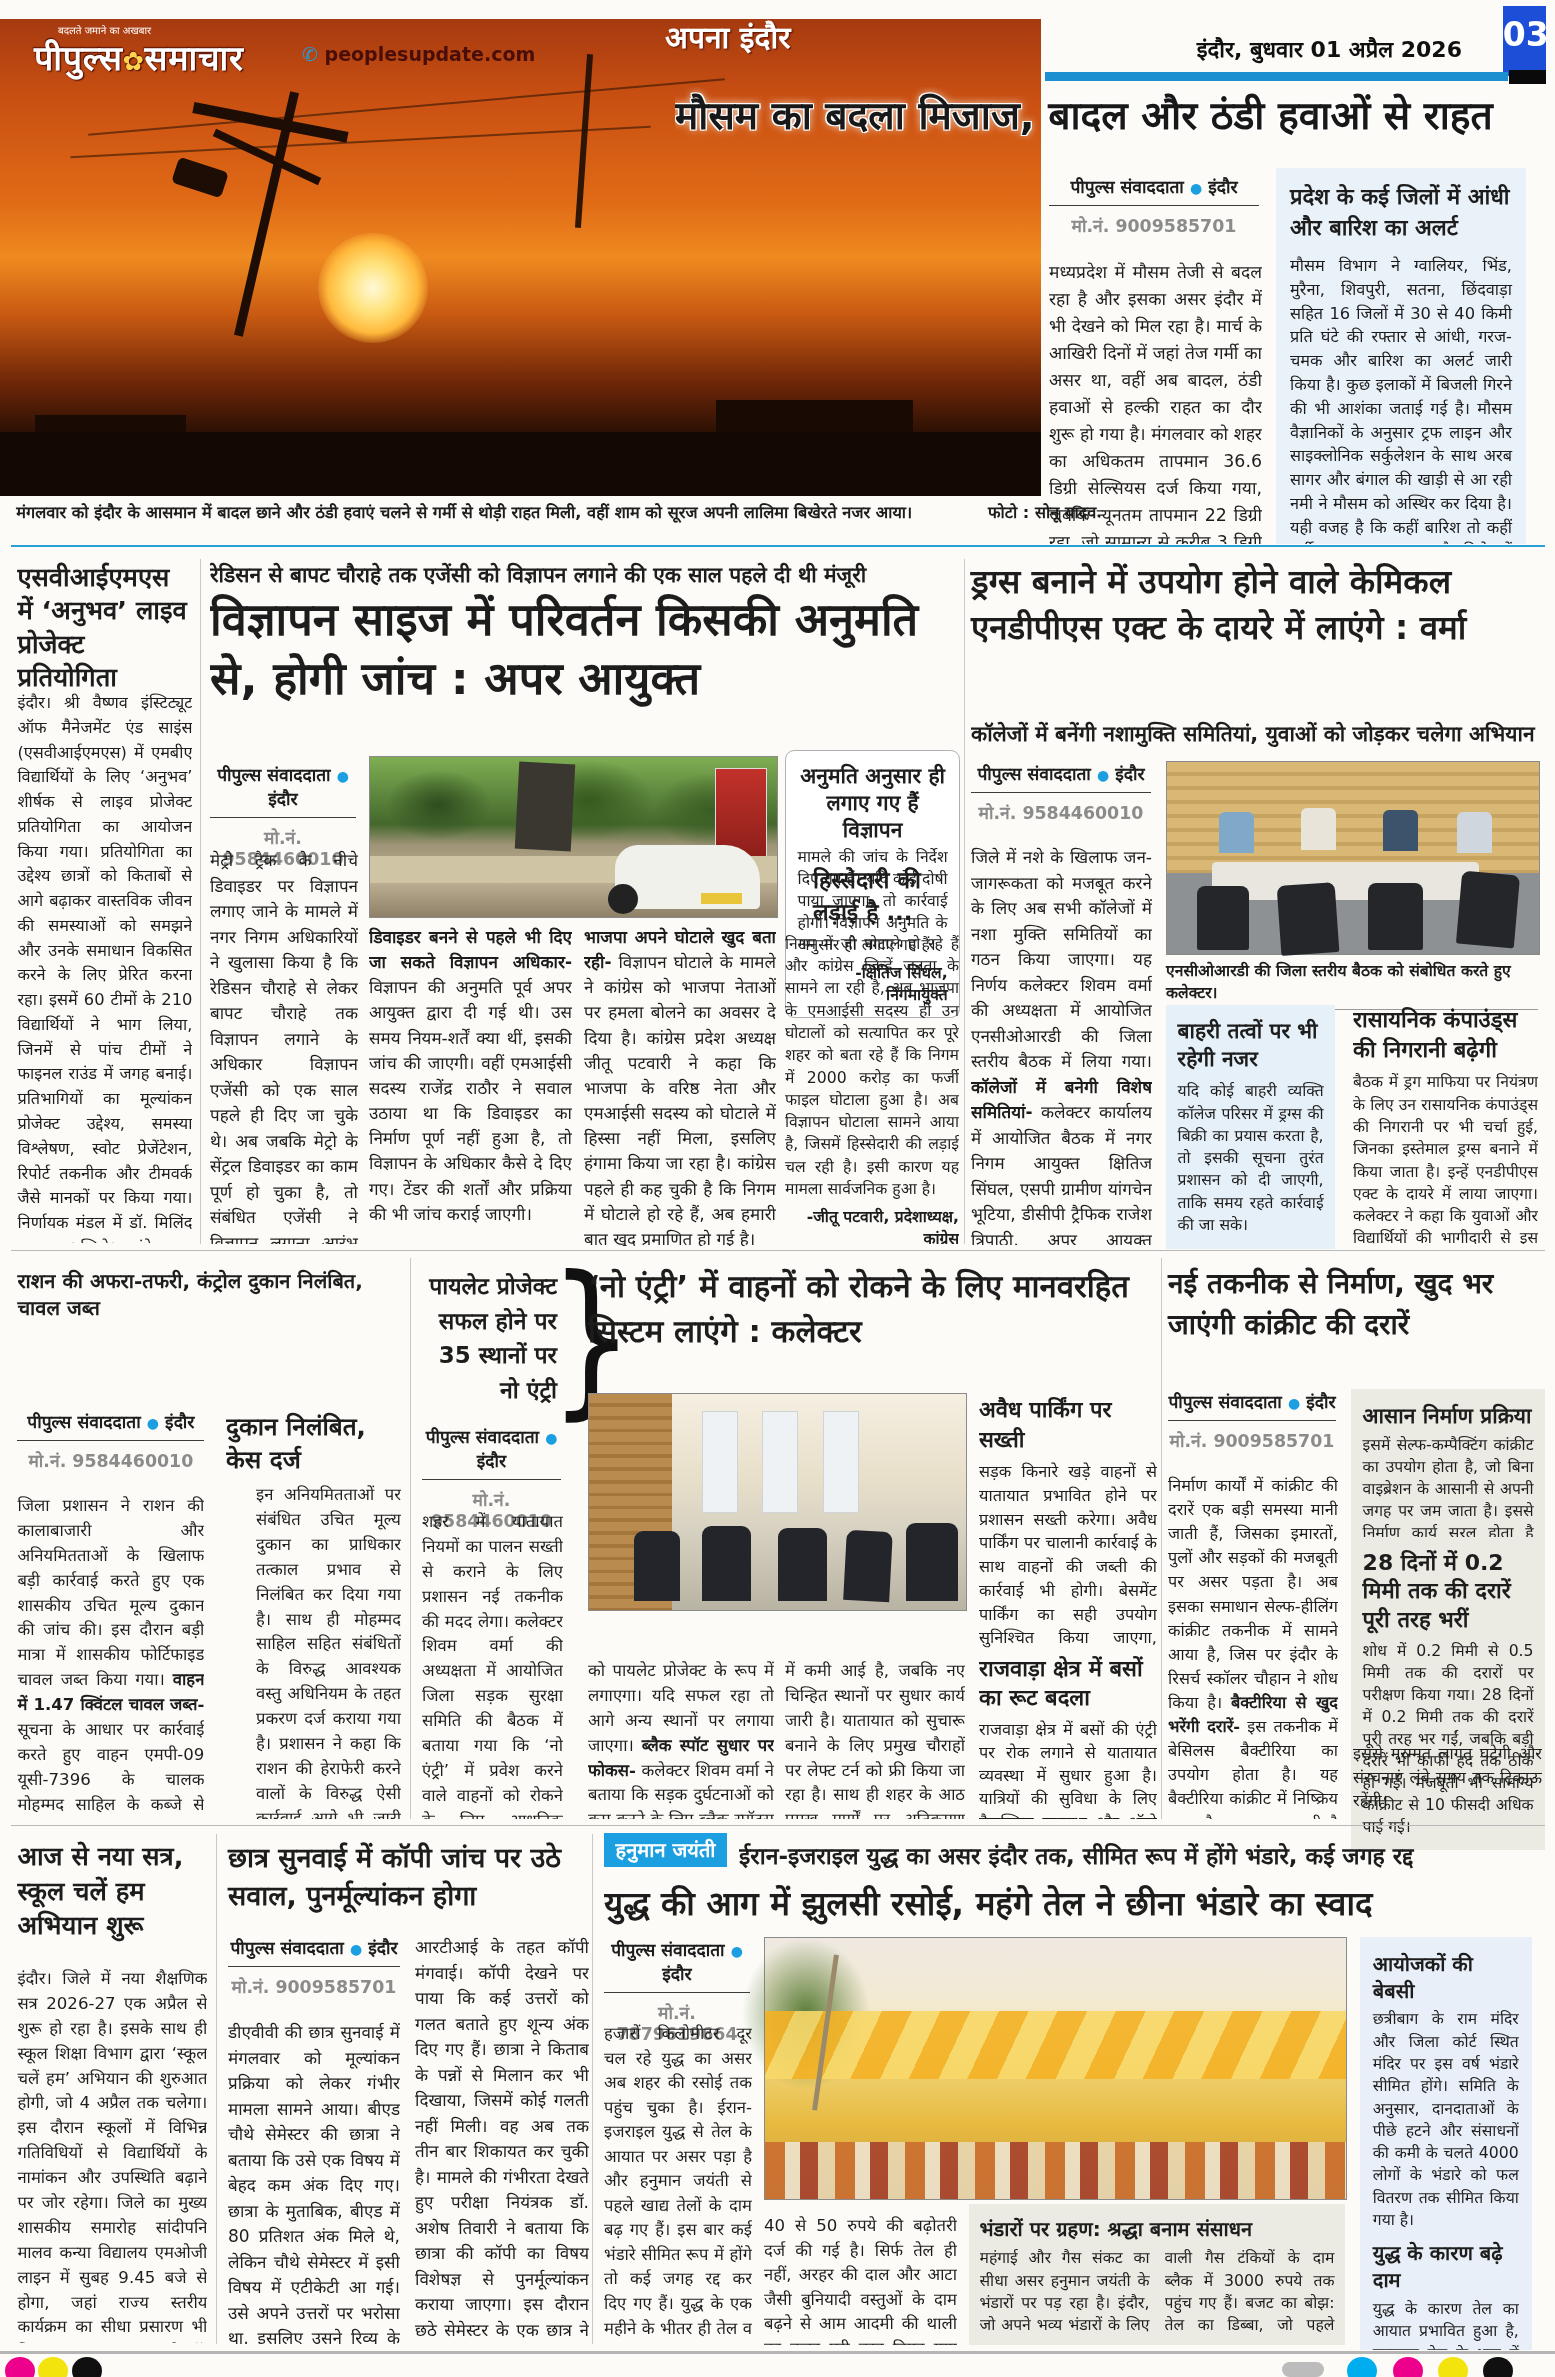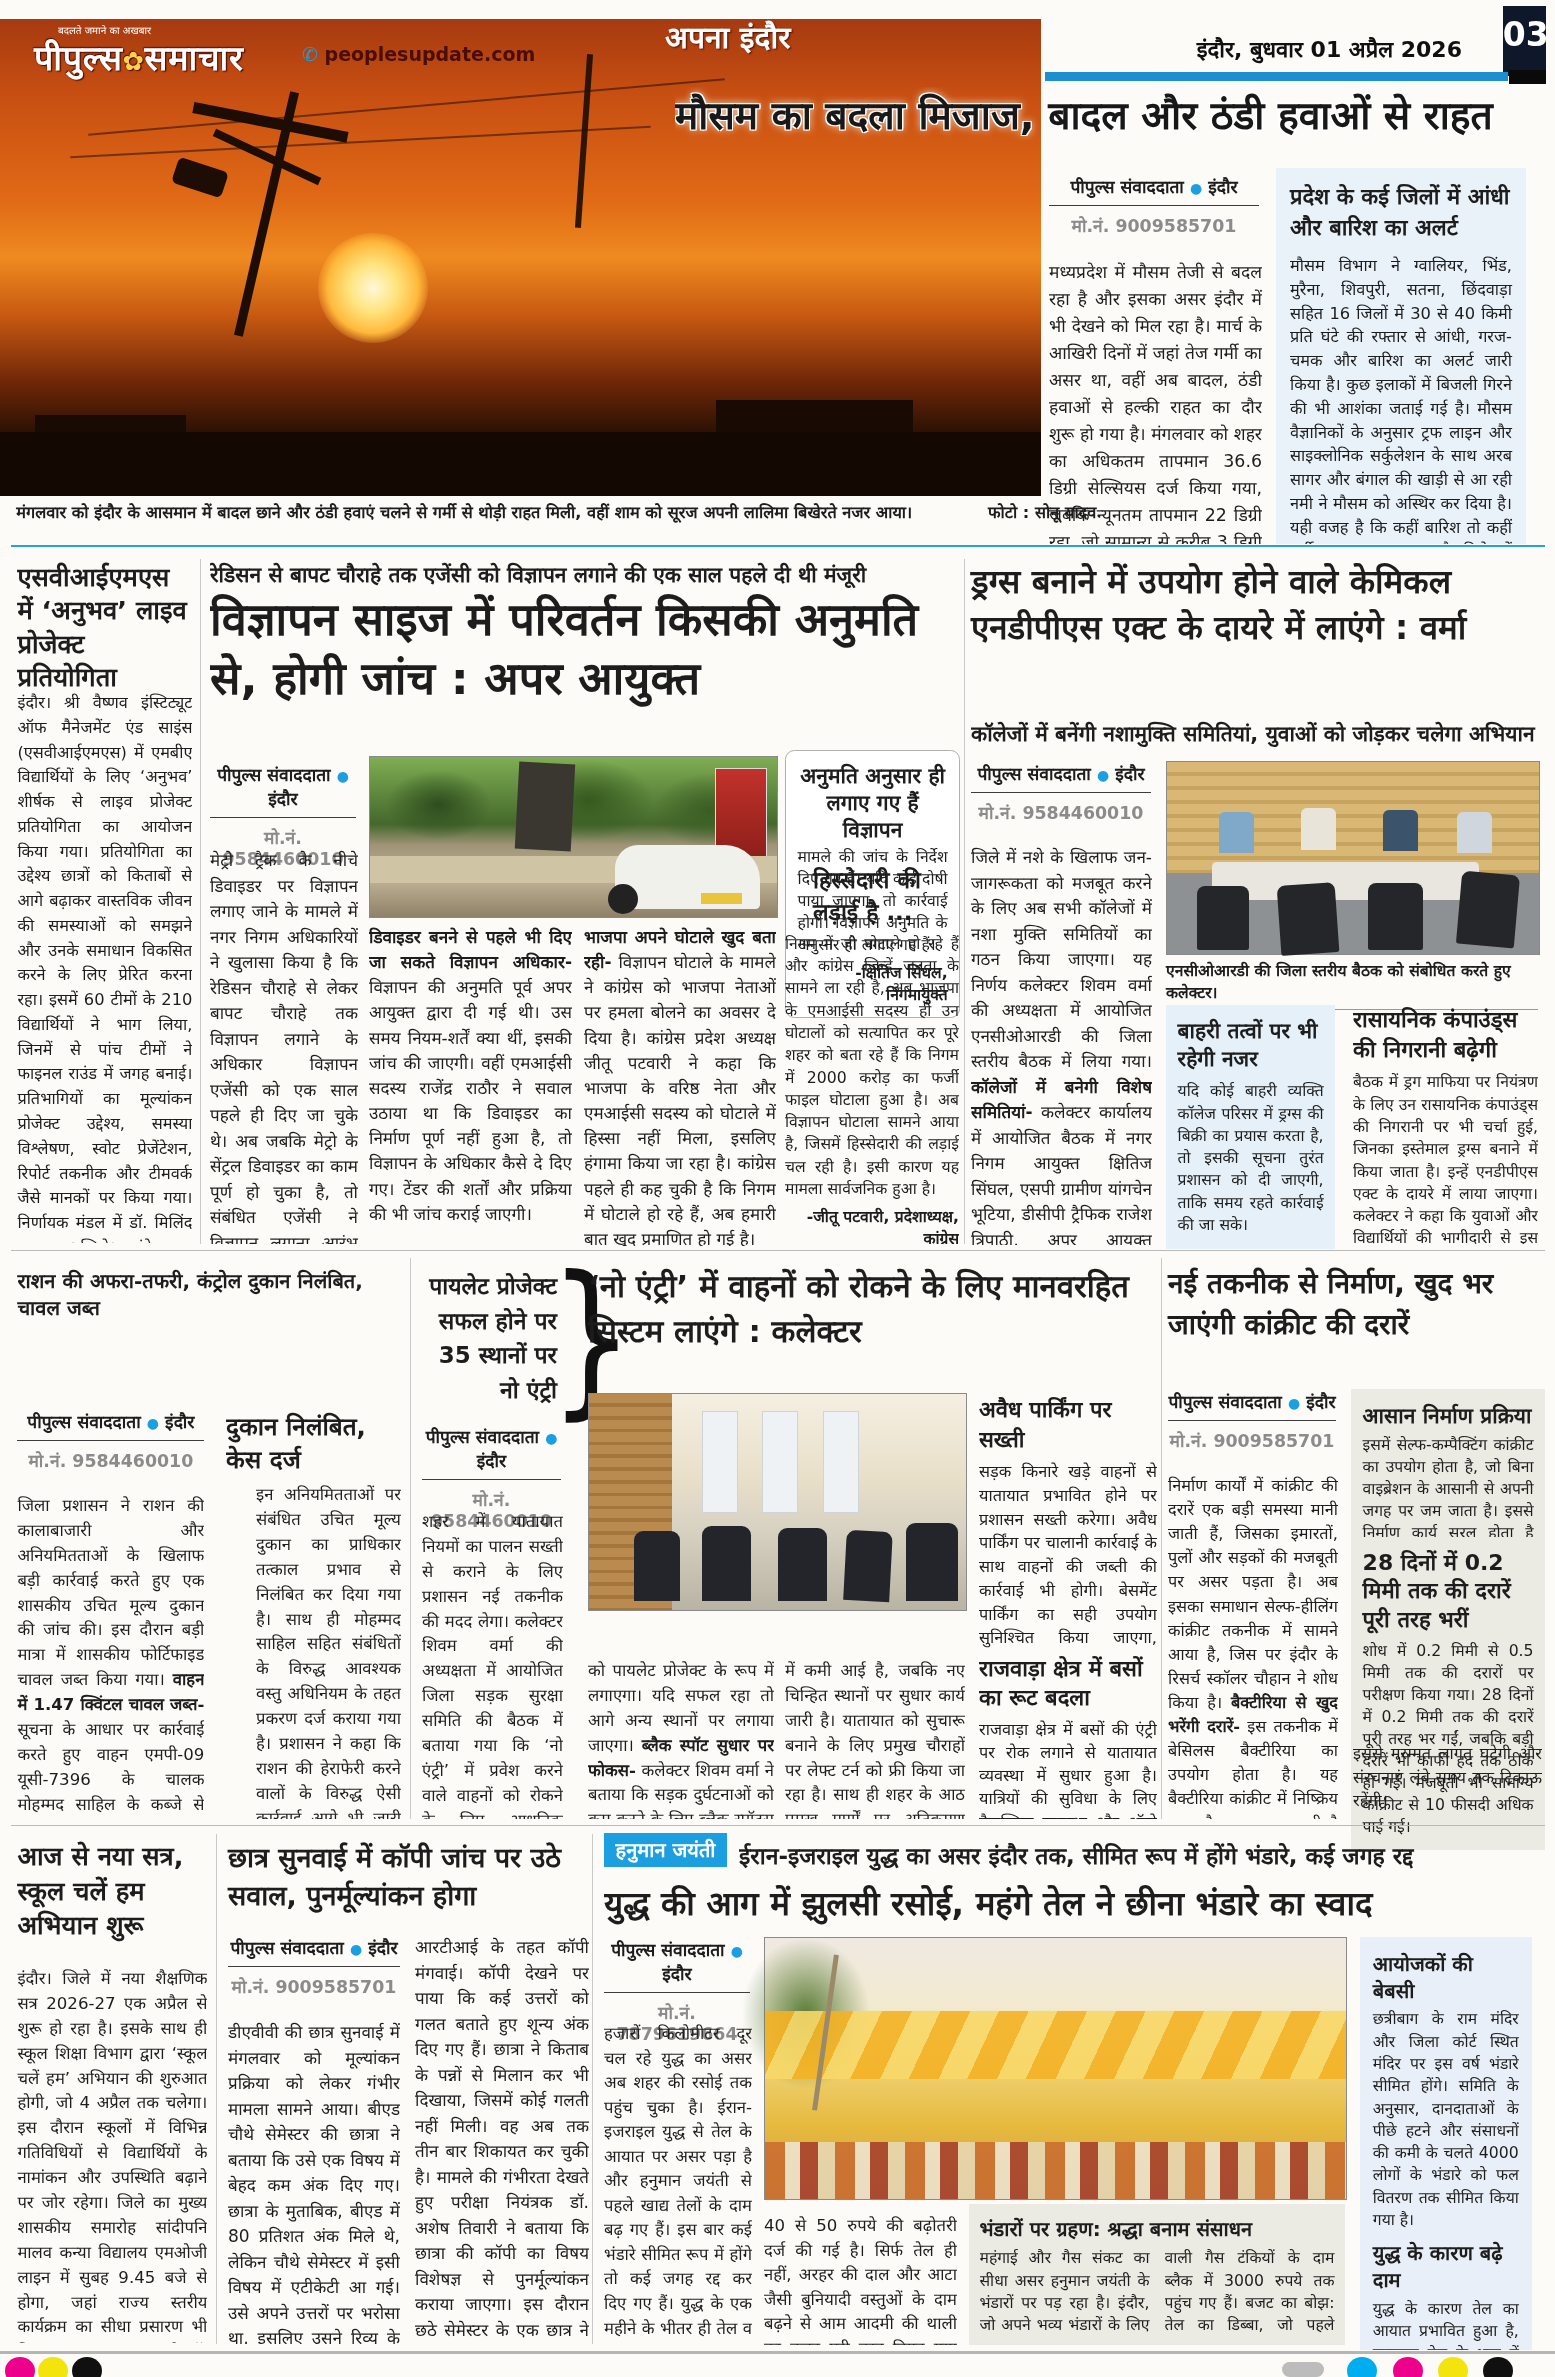"03" #mast-pageno { background: #0f172a -> #1d4ed8 }
